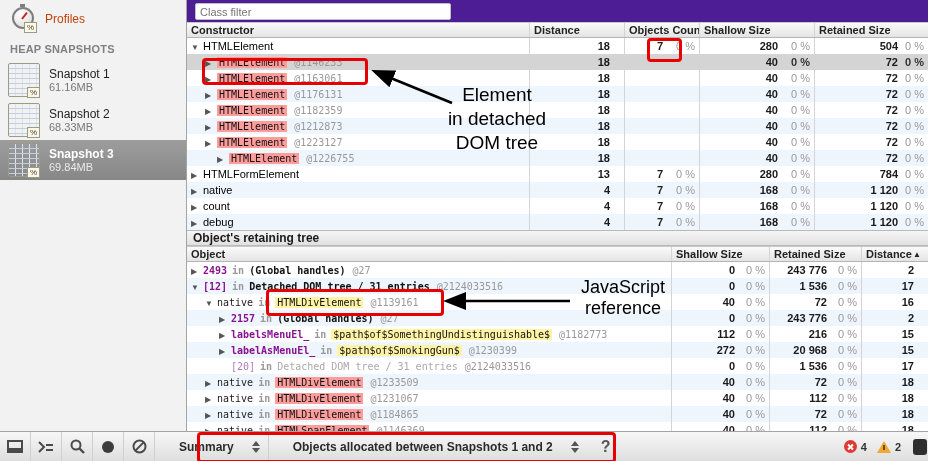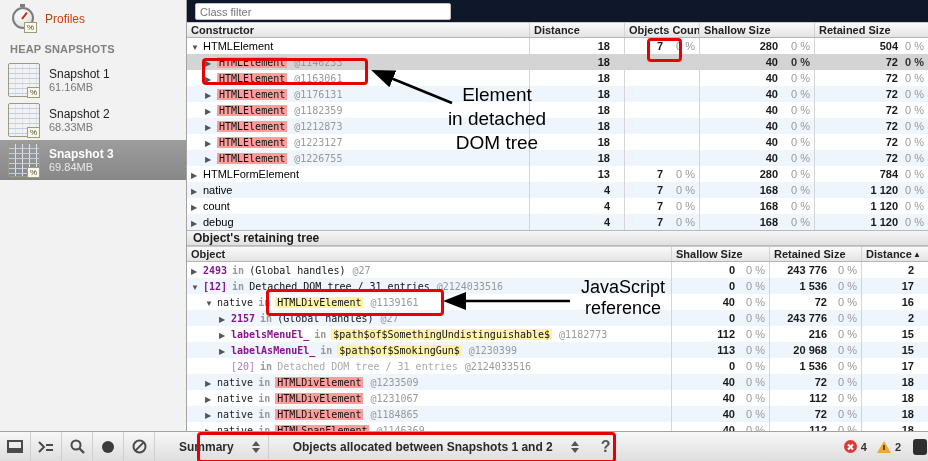"Class filter" .filterbar { background: #0f172a -> #4c1d95 }
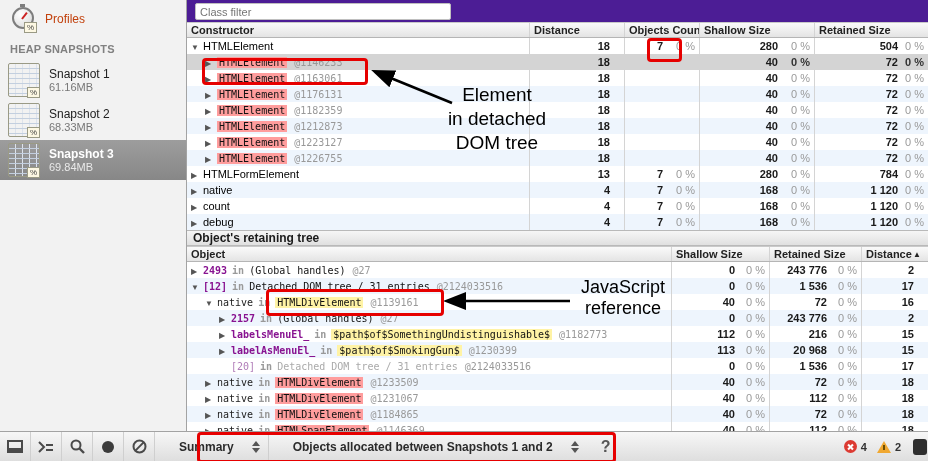"▶ HTMLElement @1226755" div.cell { padding-left: 18px -> 30px }
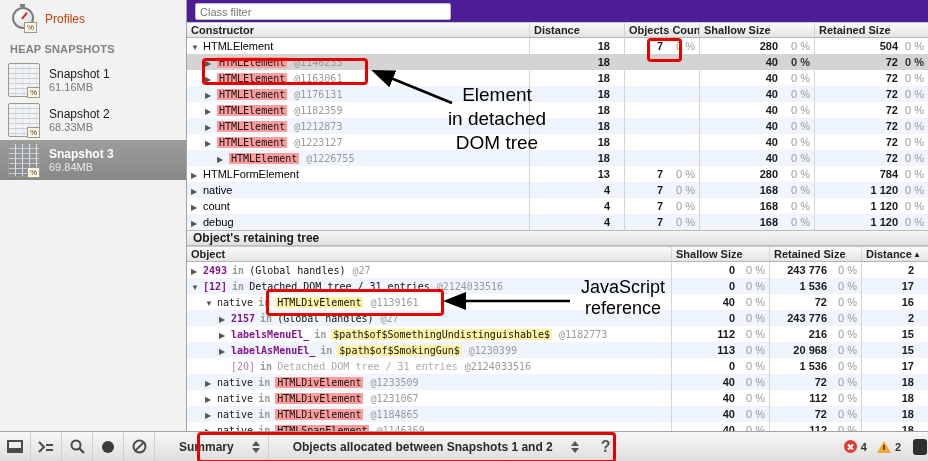"(Global handles)" .p-bold { font-weight: normal -> bold }
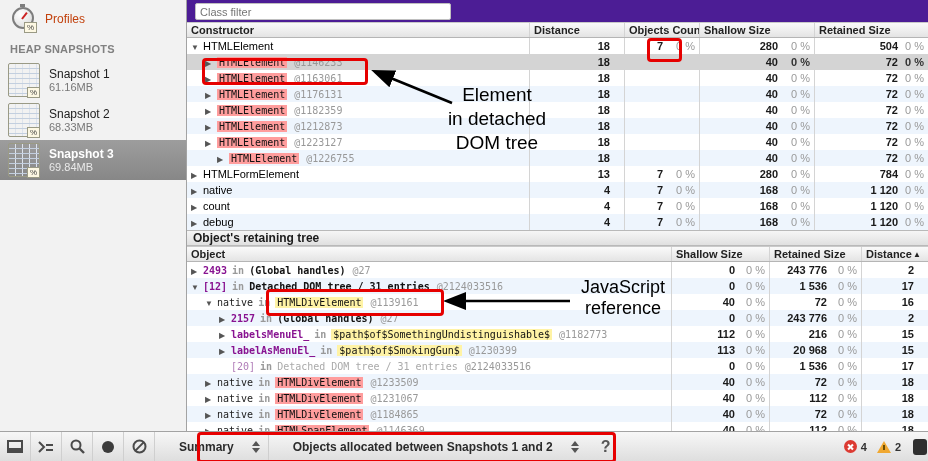"113" span.n { text: 113 -> 272 }
